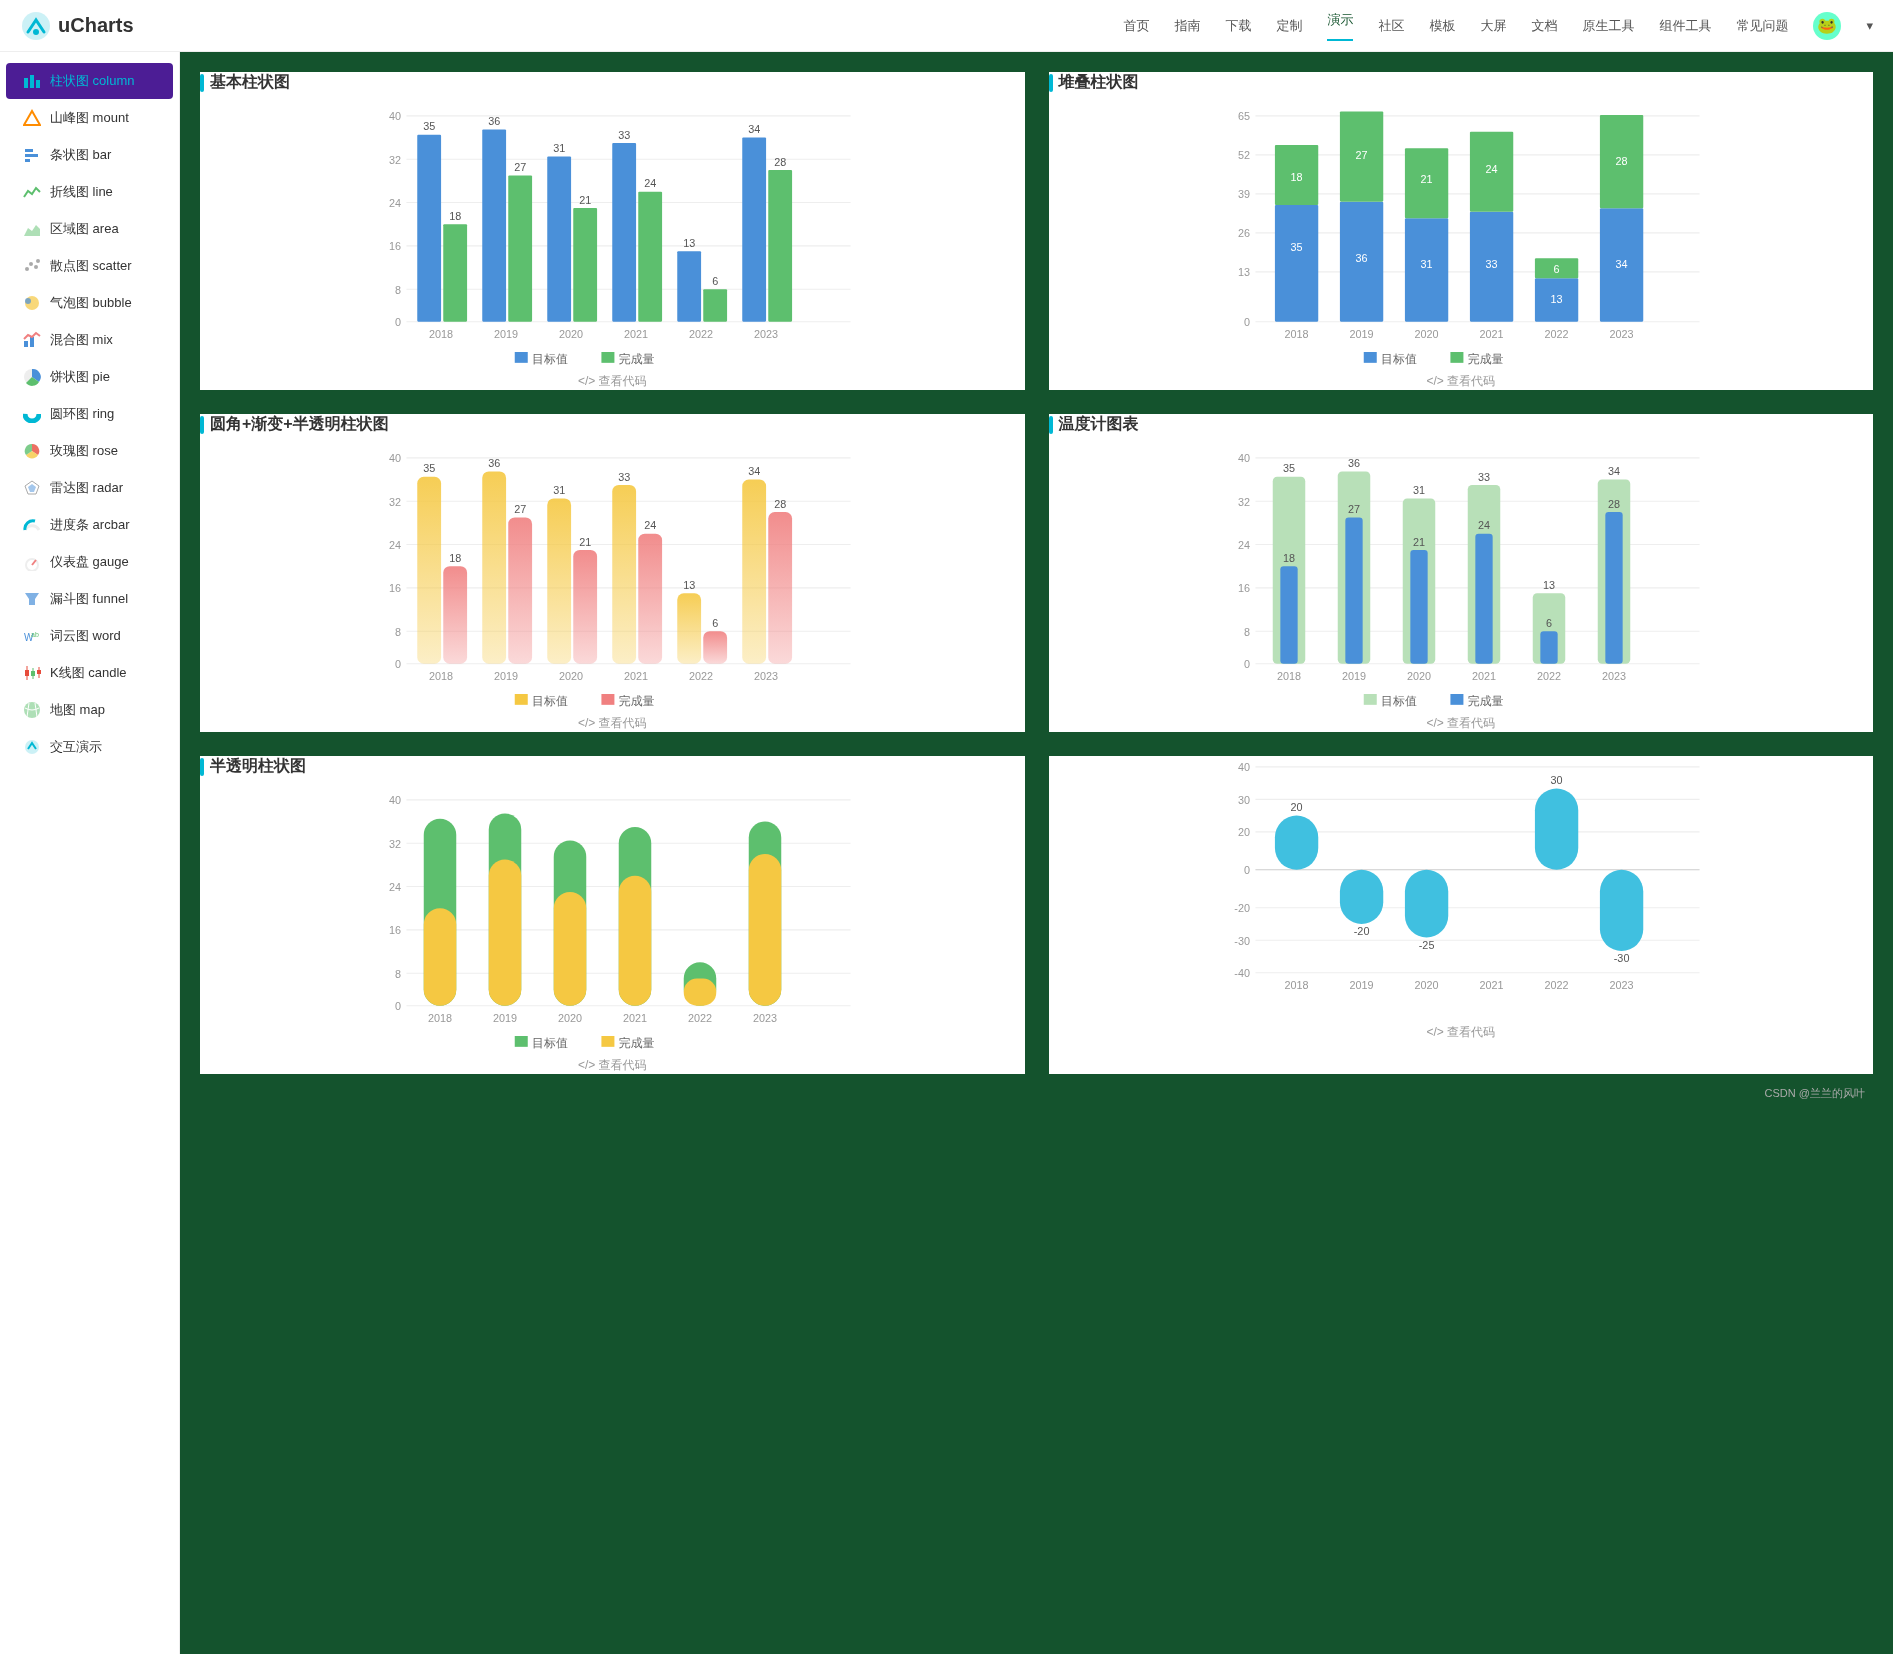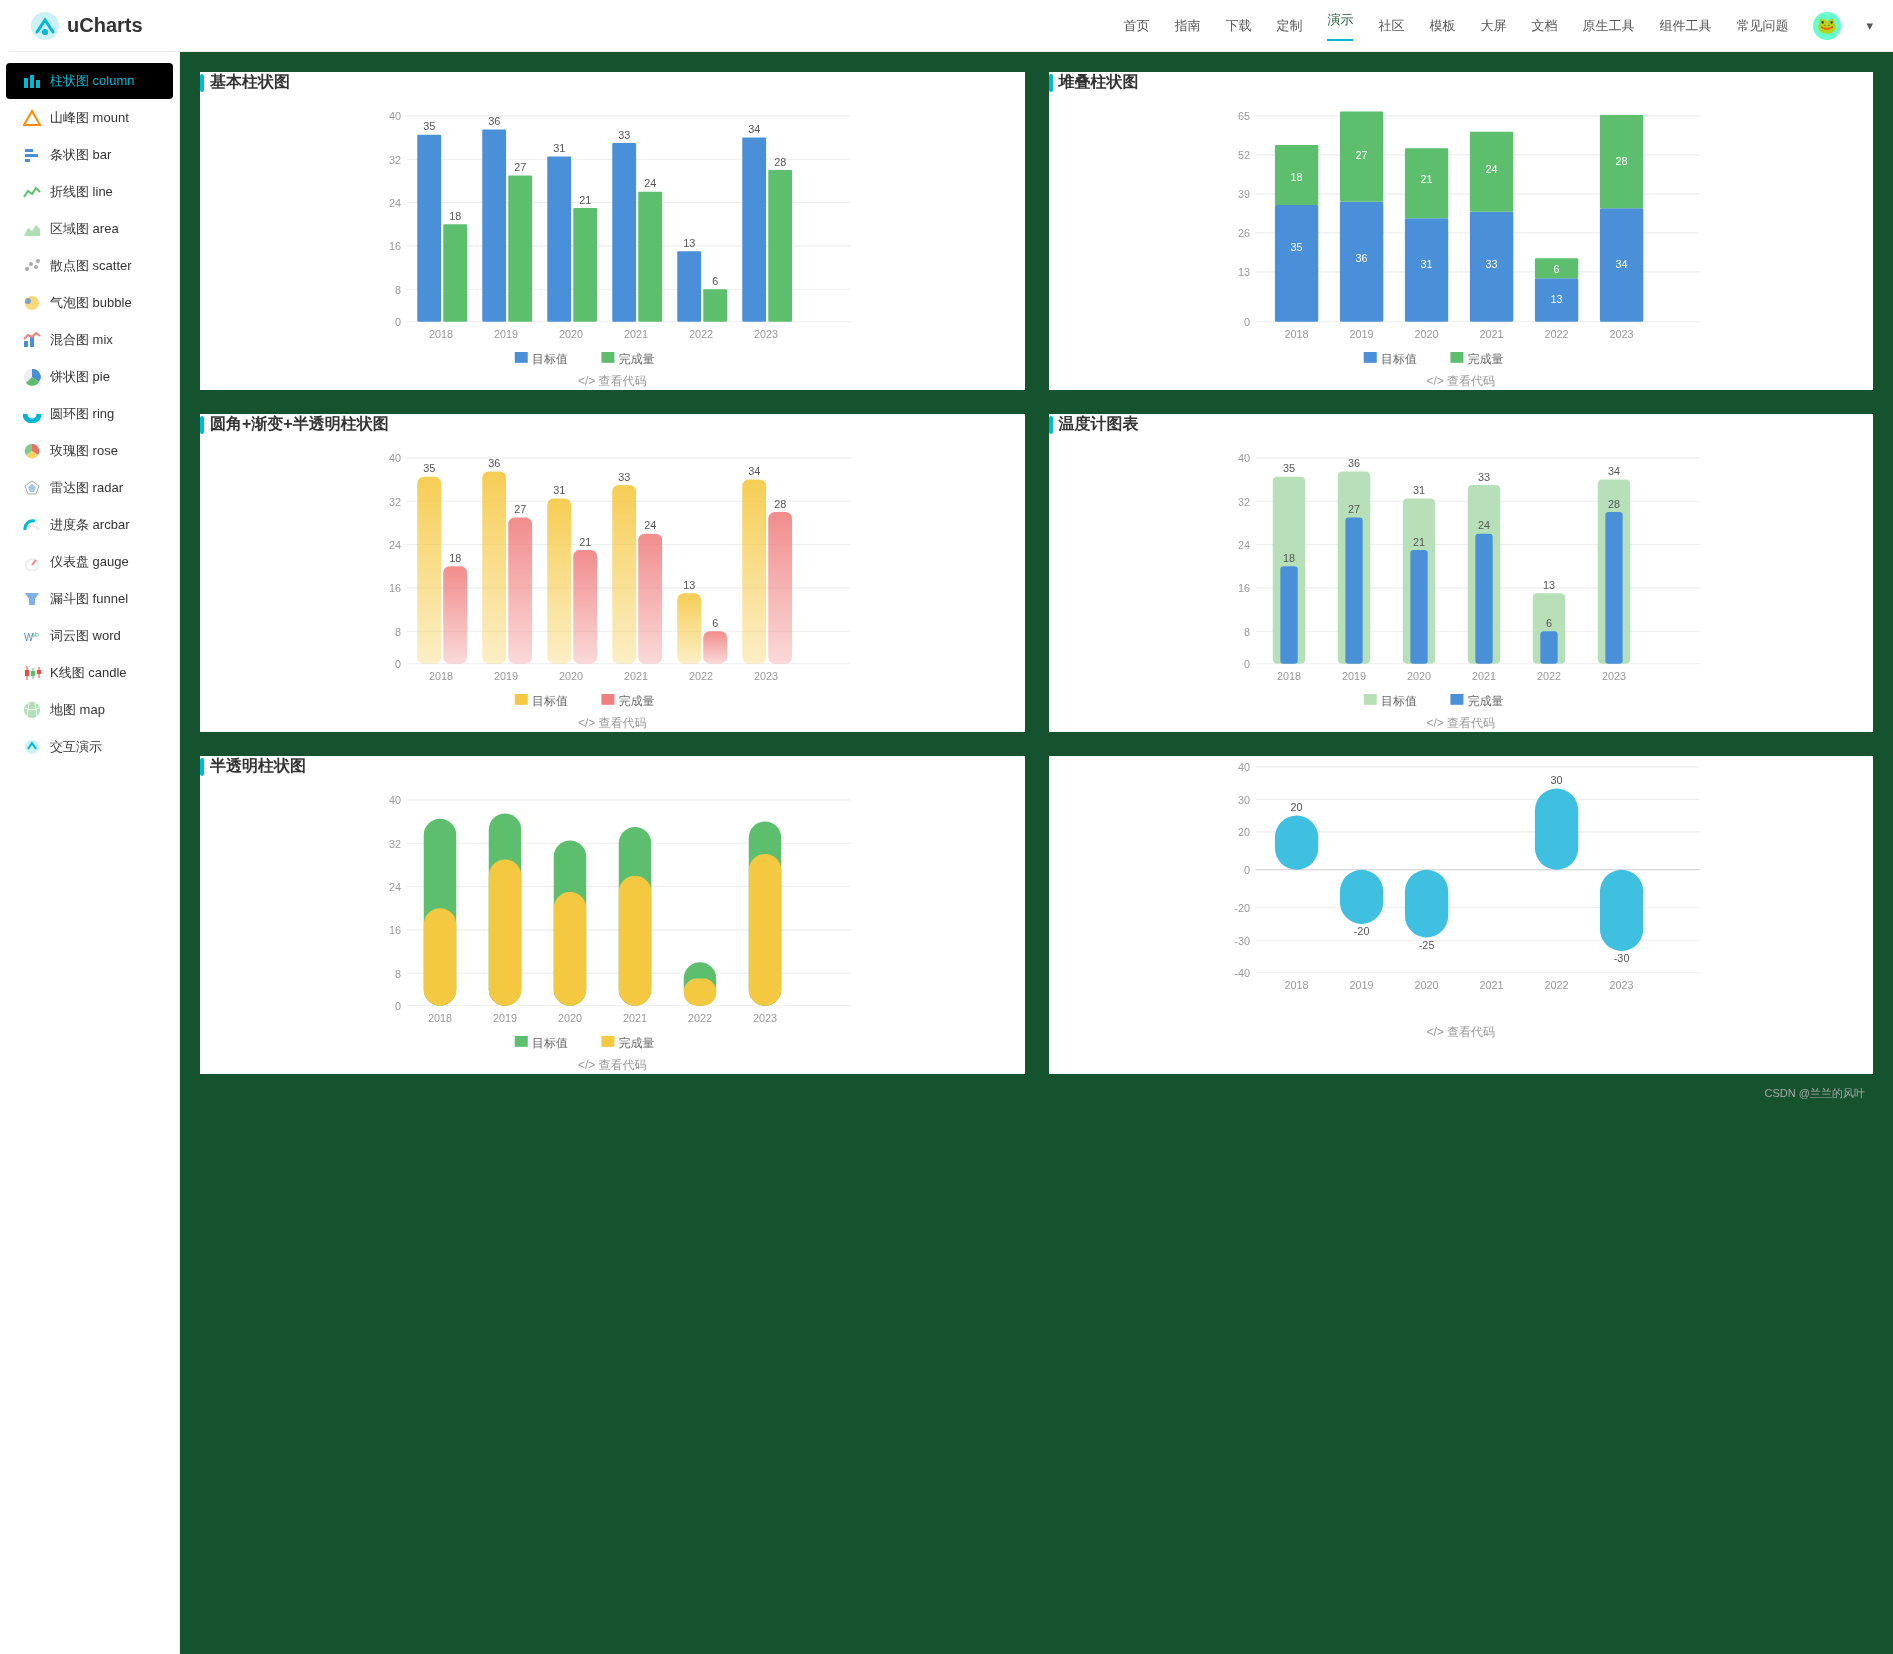"uCharts" .header { margin-left: 9px -> none }
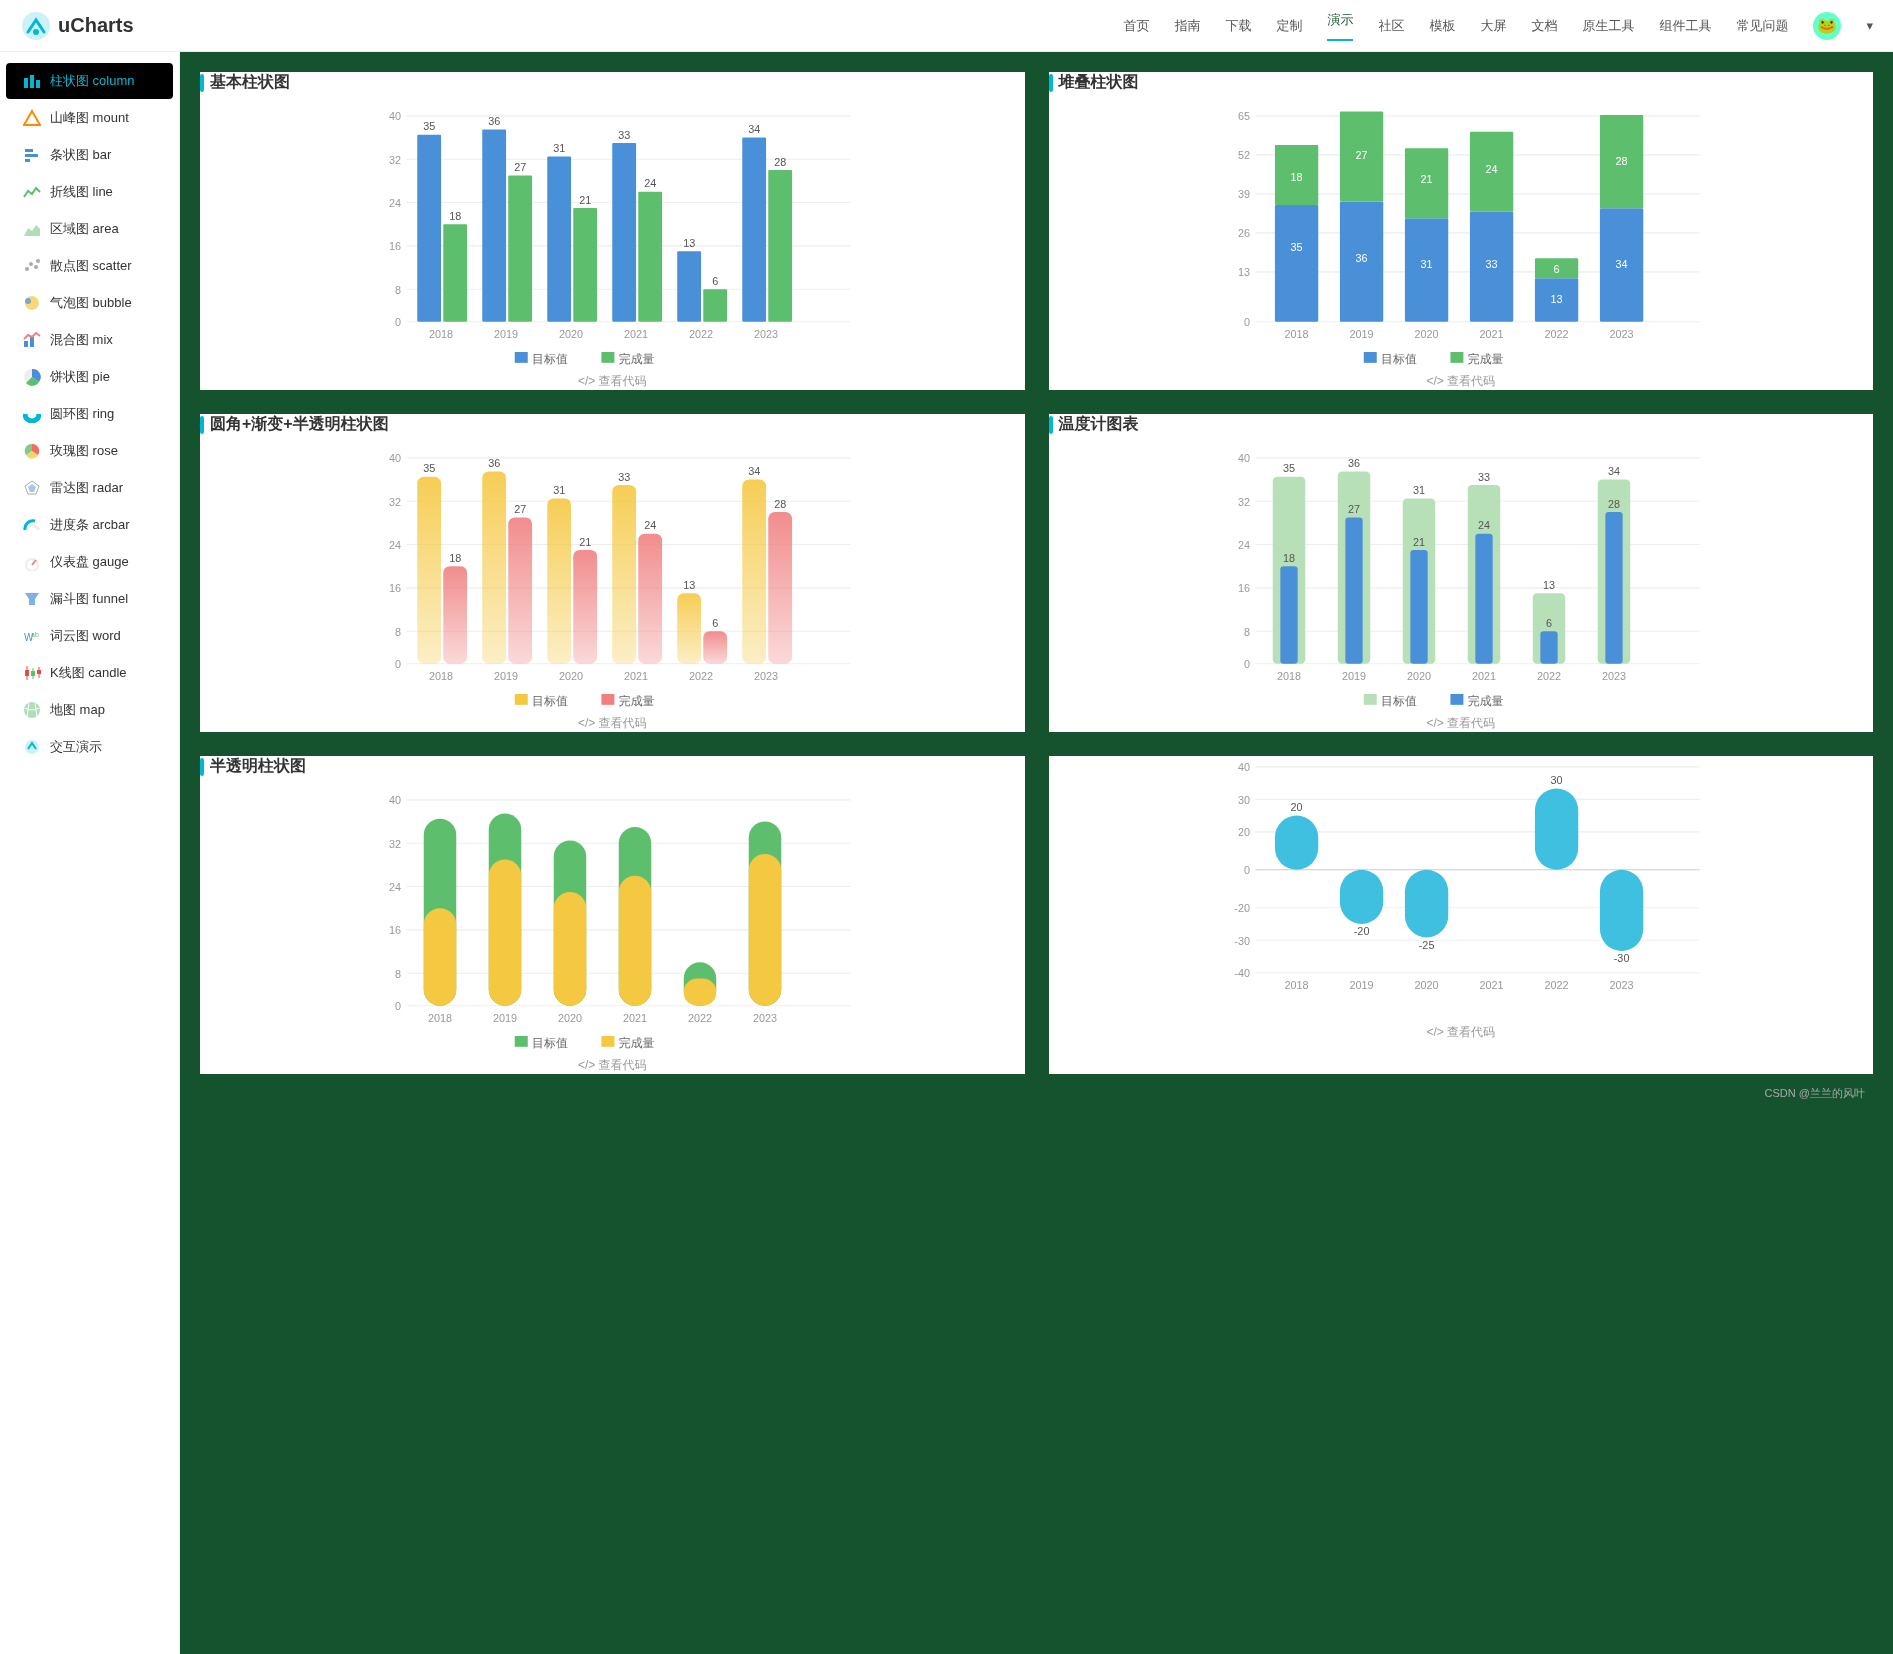"柱状图 column" .sidebar-item.active { background: #000000 -> #4c1d95 }
